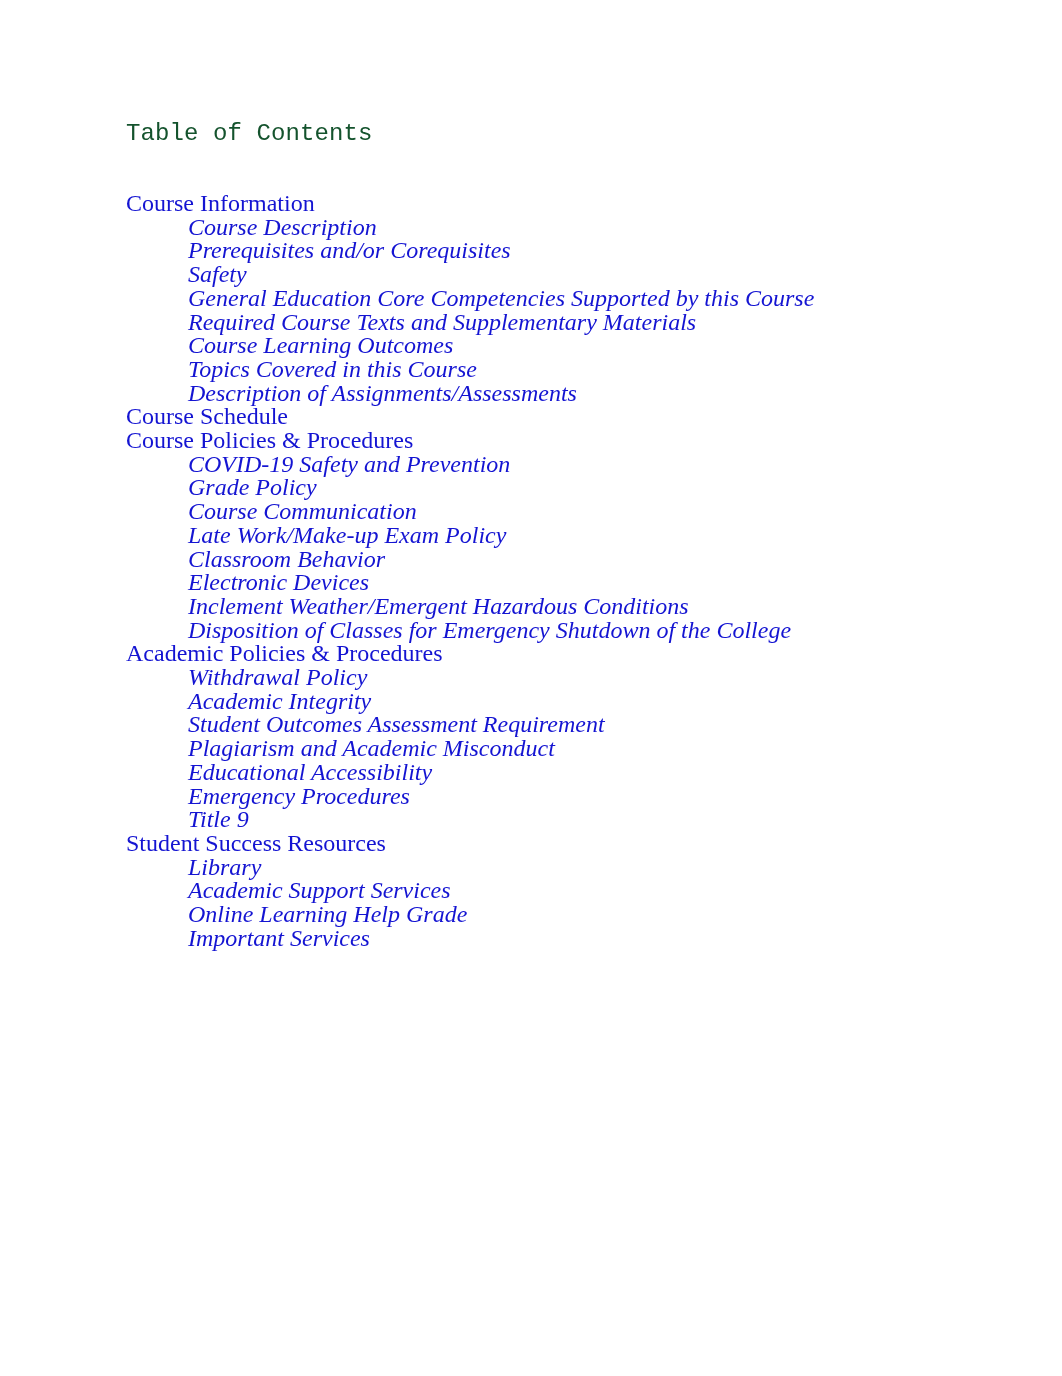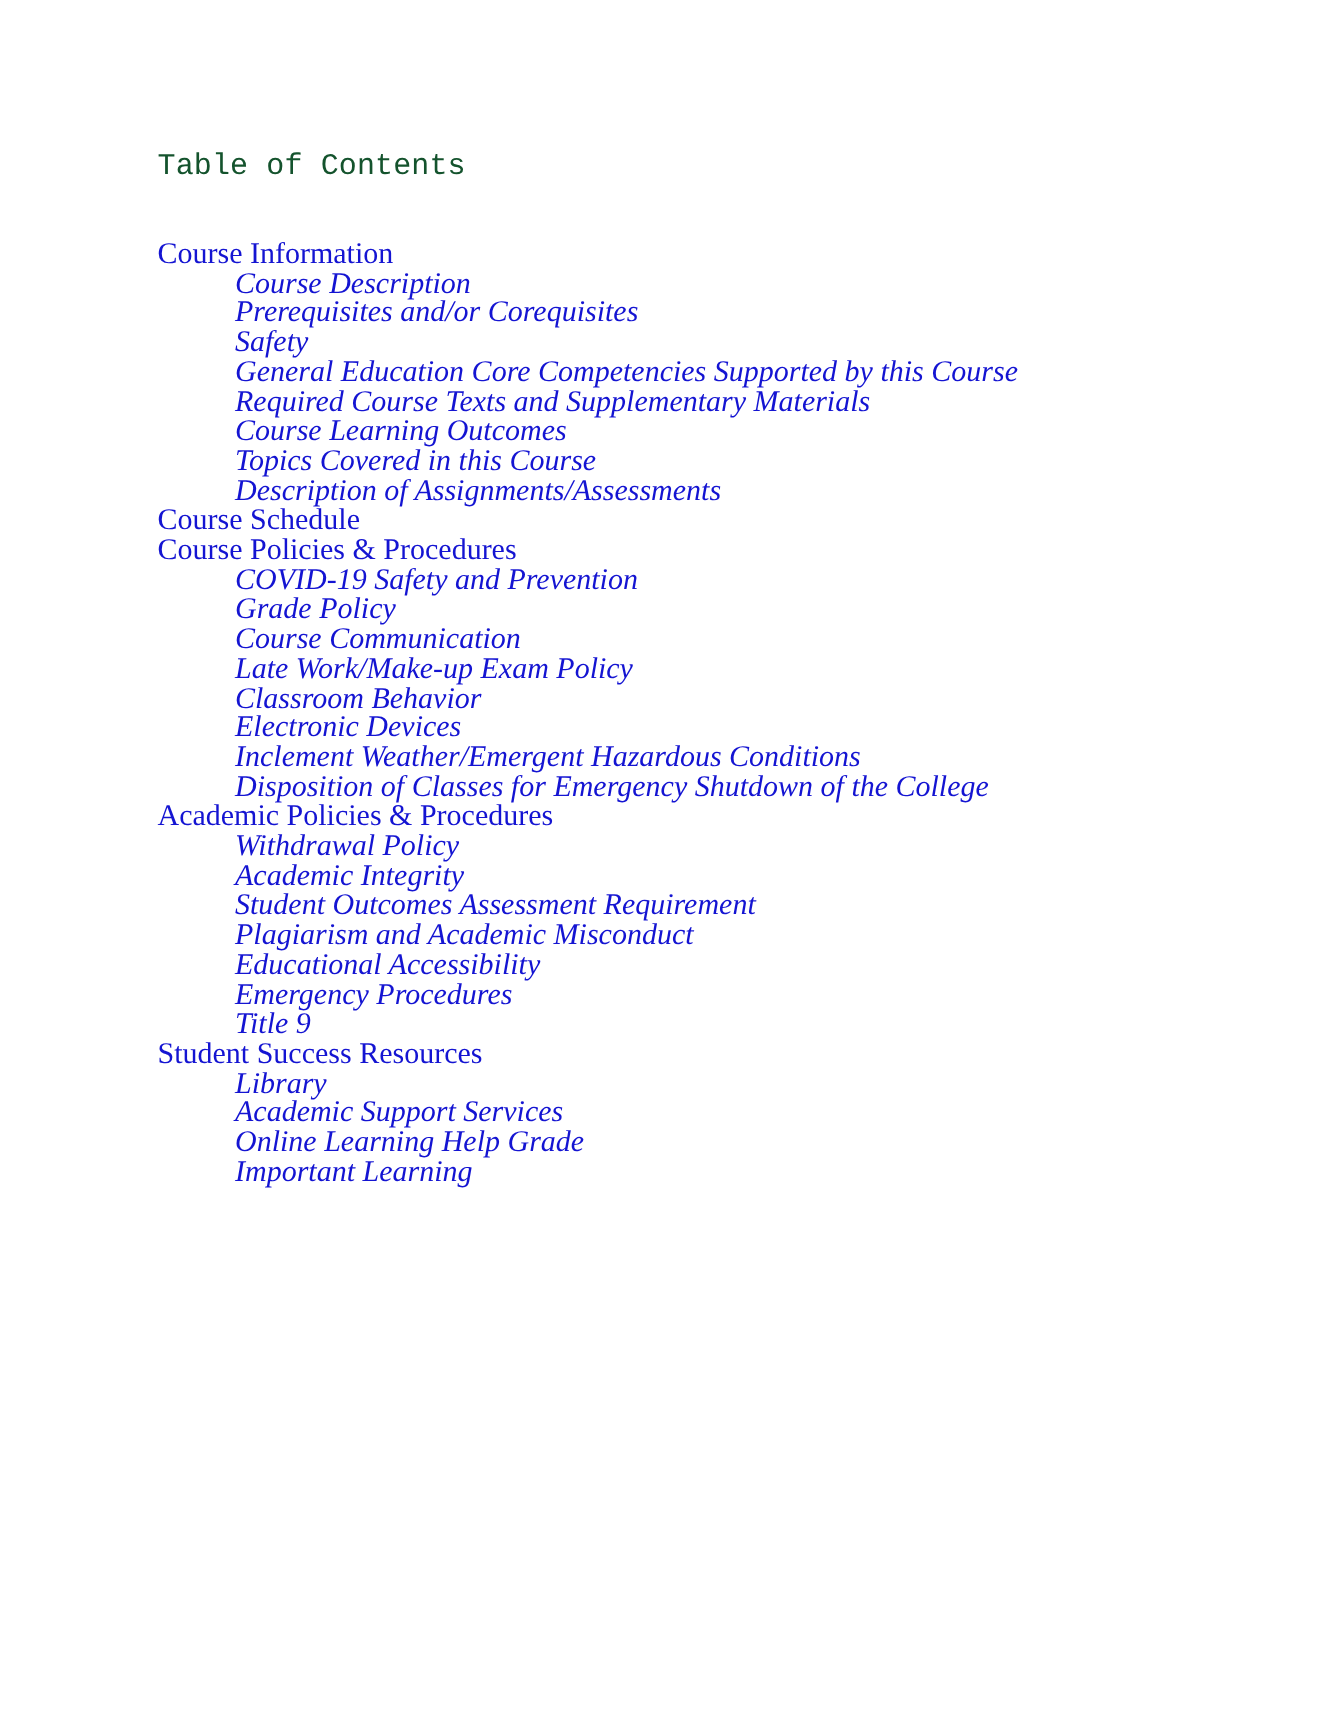"Important Learning" a.toc-entry { text: Learning -> Services }
